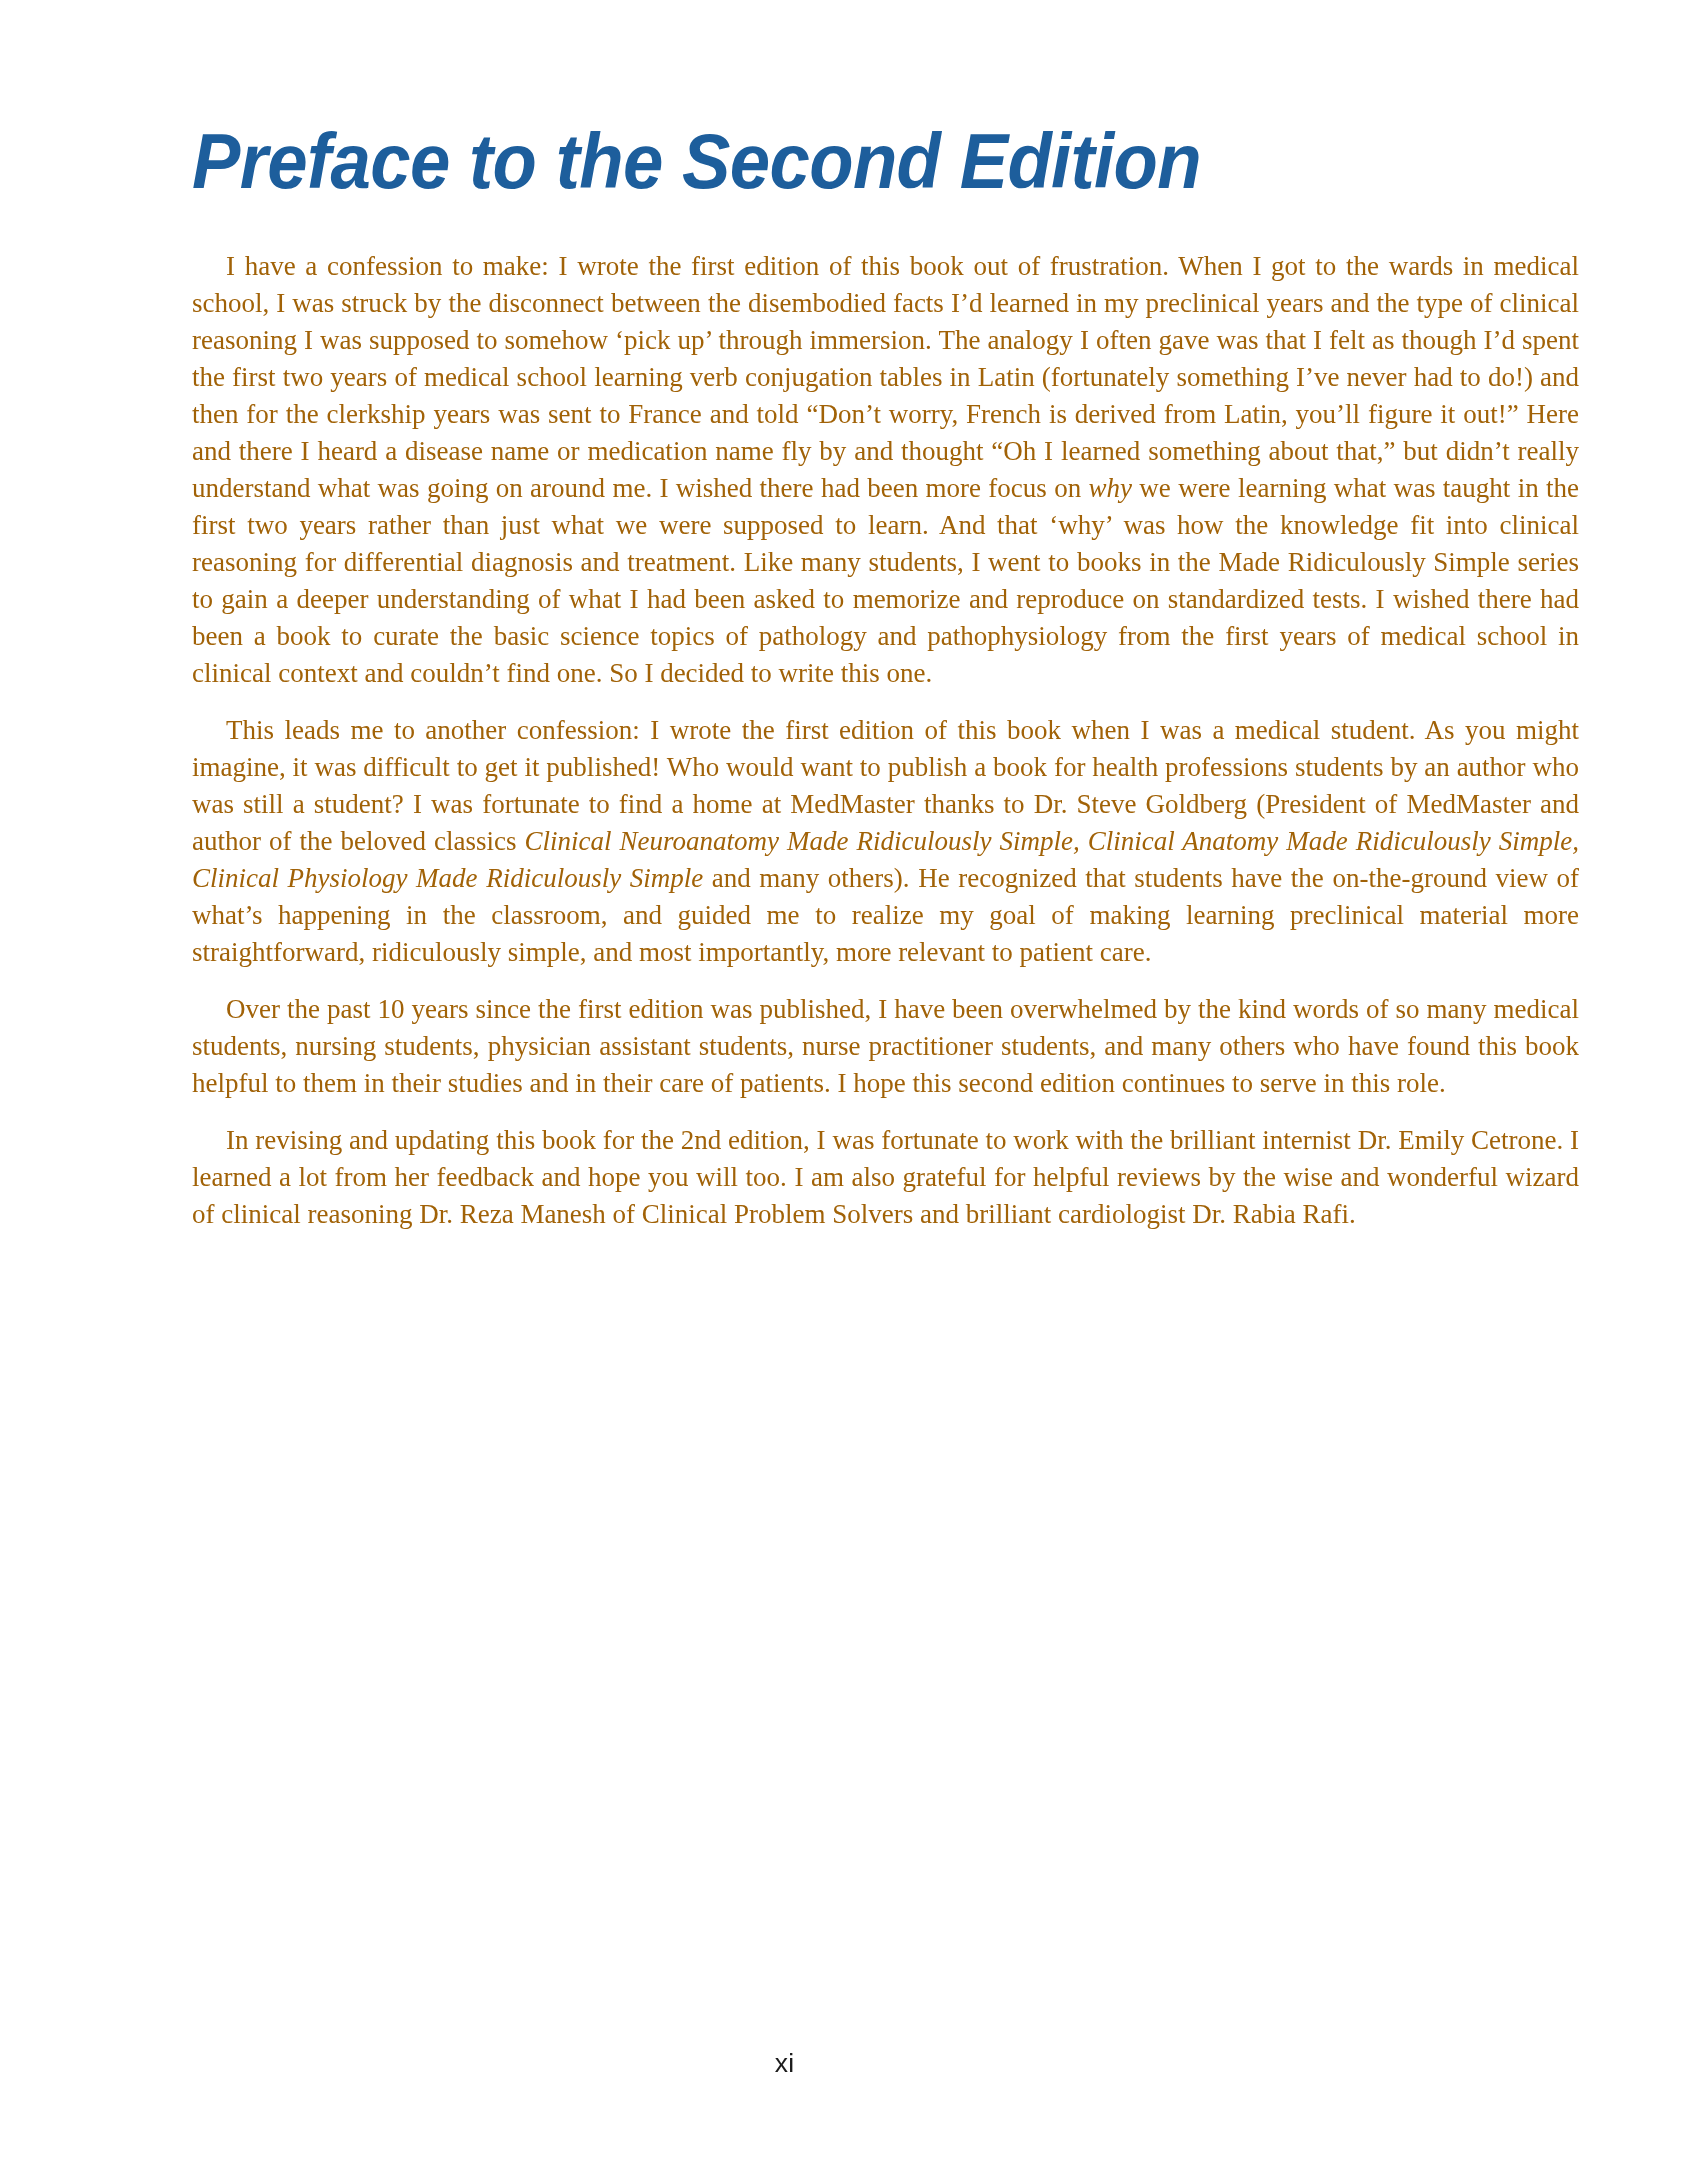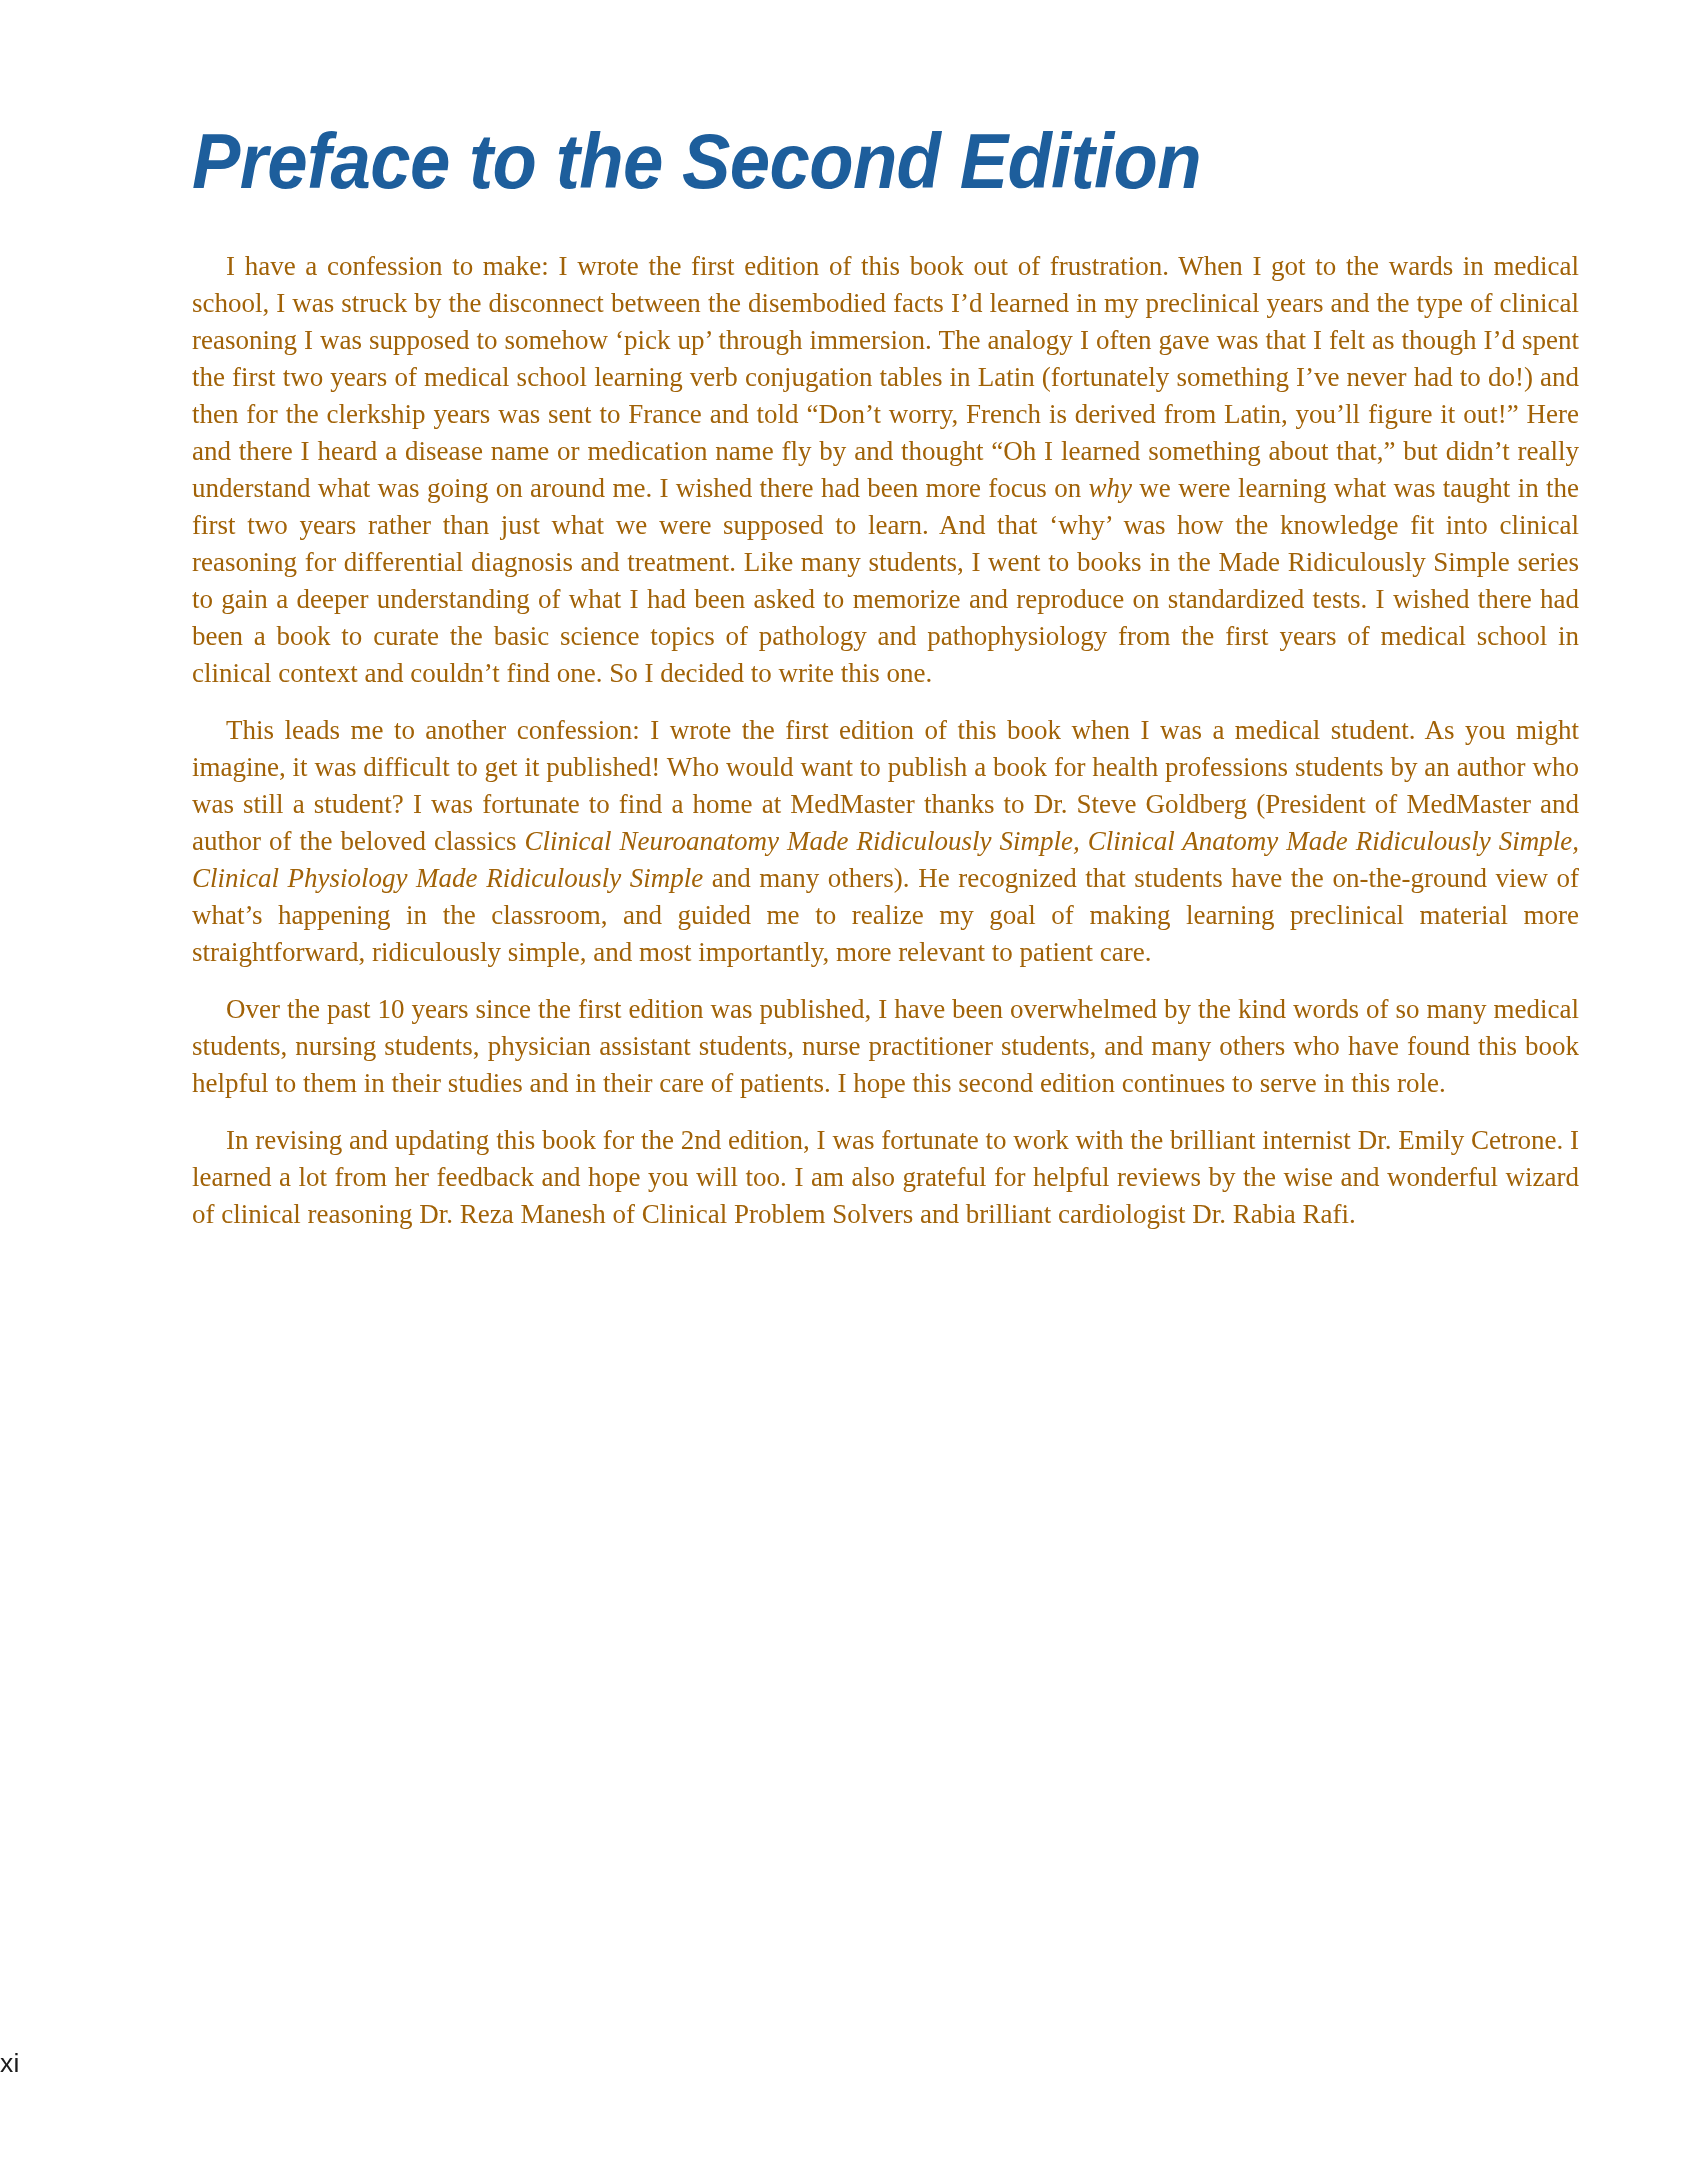"xi" .folio { text-align: left -> center }
